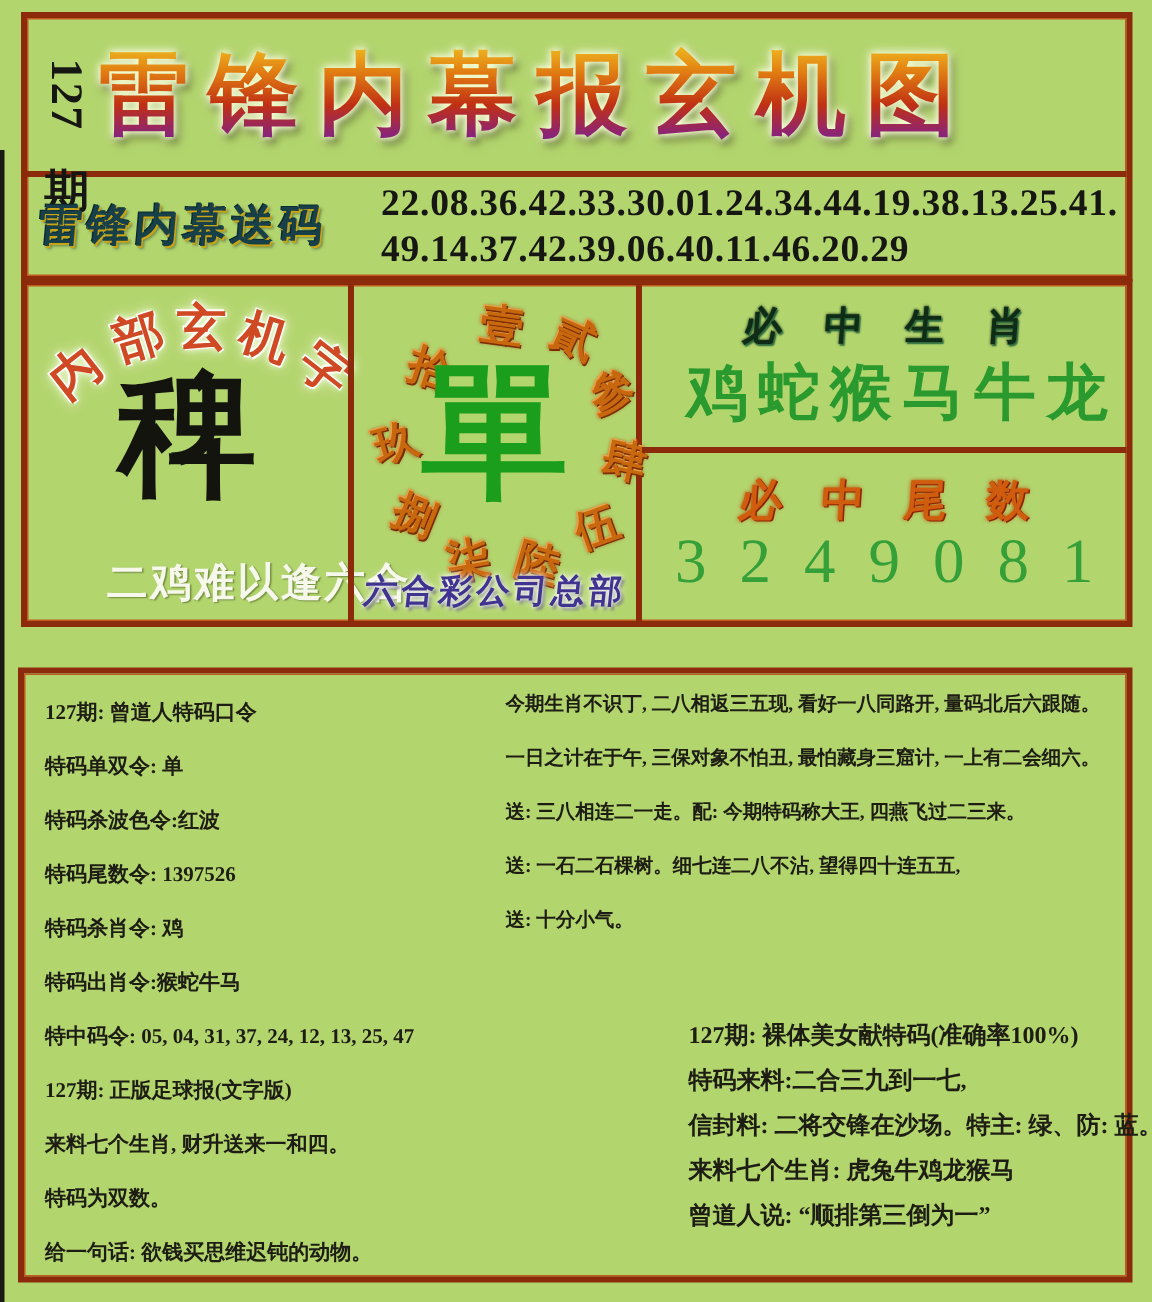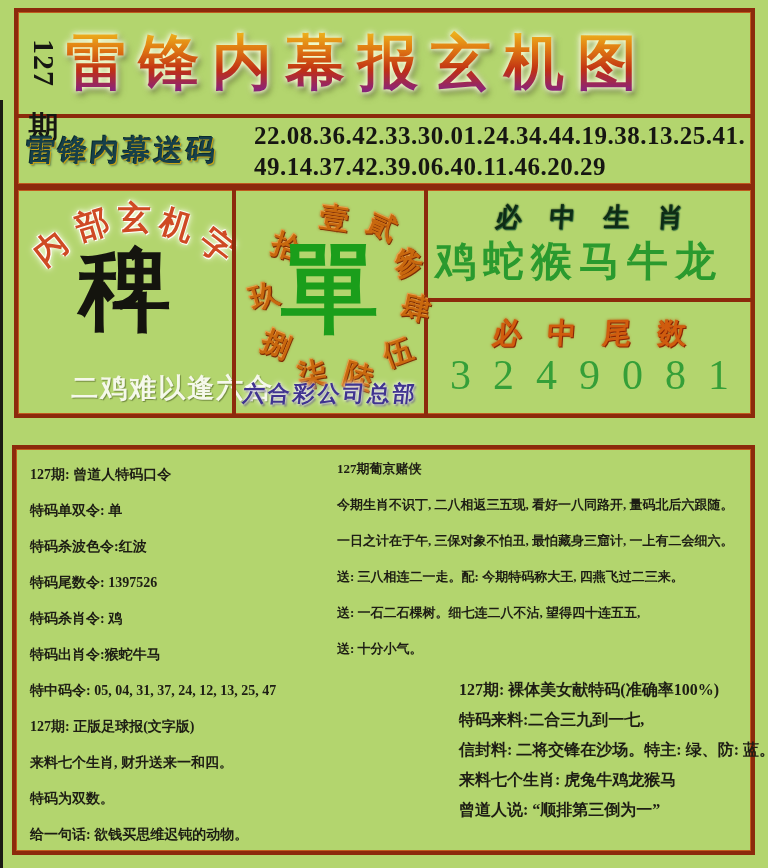"鸡蛇猴马牛龙" .zodiac-row { padding-left: 7px -> 24px; text-align: left -> center }
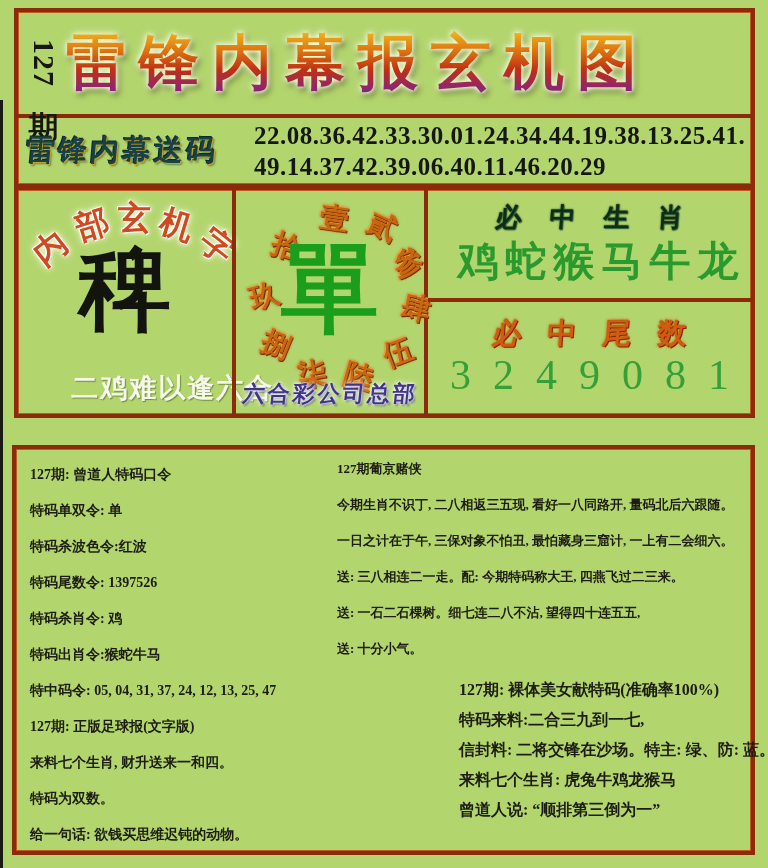"127期葡京赌侠" div.tline { html: <div>127期葡京赌侠</div> -> none }
